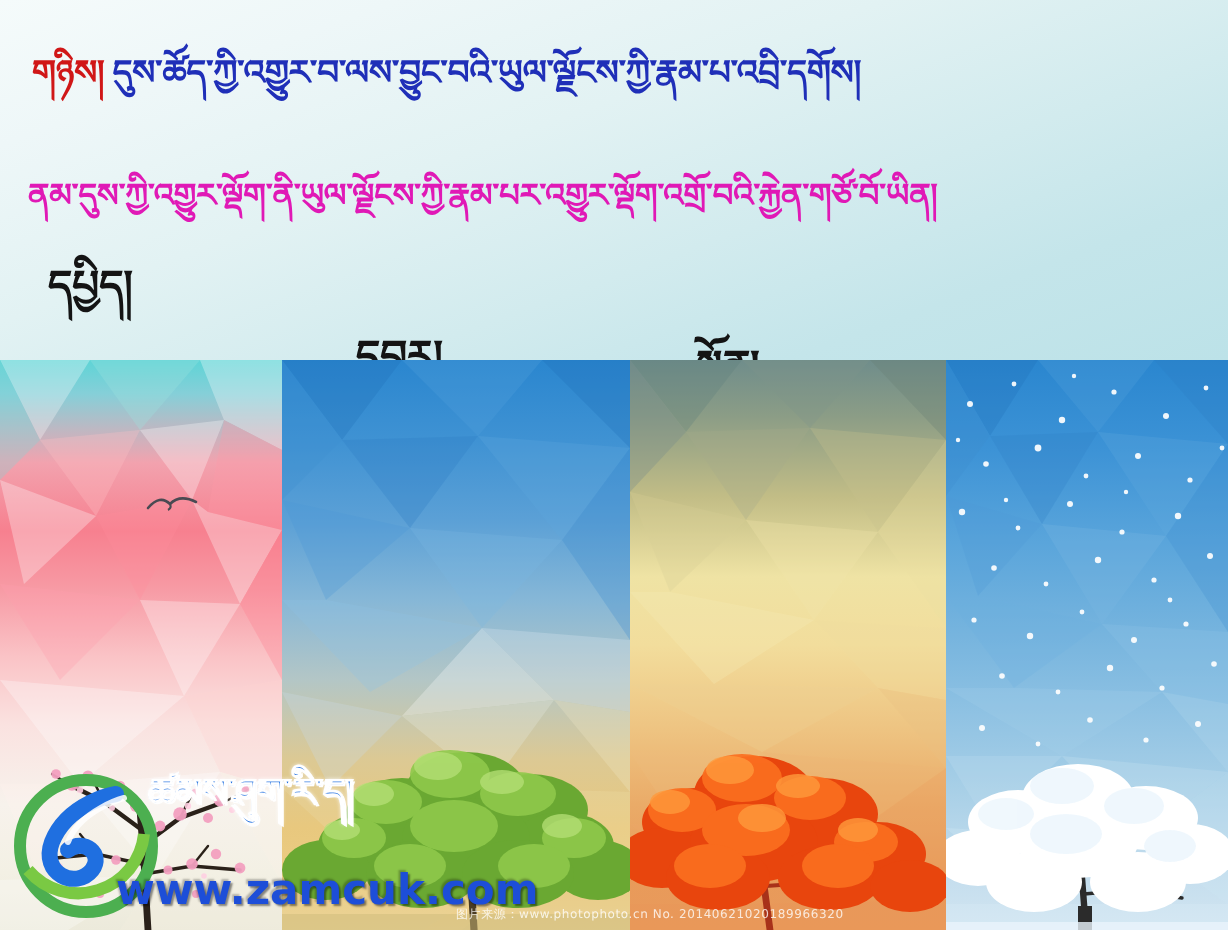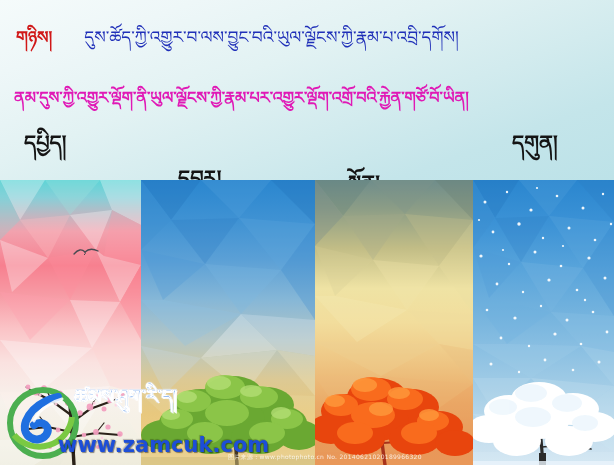"གཉིས།" #line1 .tag { margin-right: 32px -> 4px }
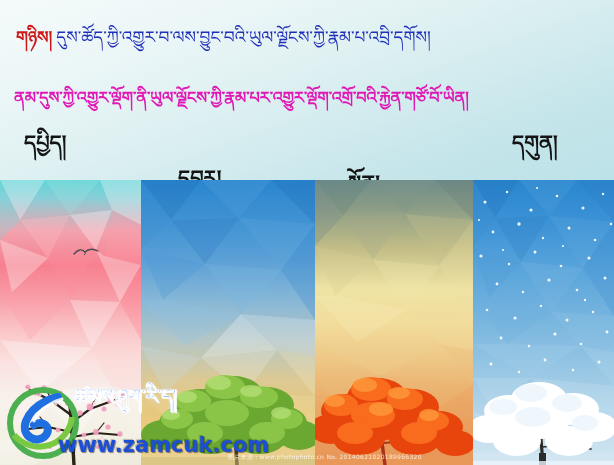"དུས་ཚོད་ཀྱི་འགྱུར་བ་ལས་བྱུང་བའི་ཡུལ་ལྗོང" #line1 .body { font-weight: 400 -> 700 }
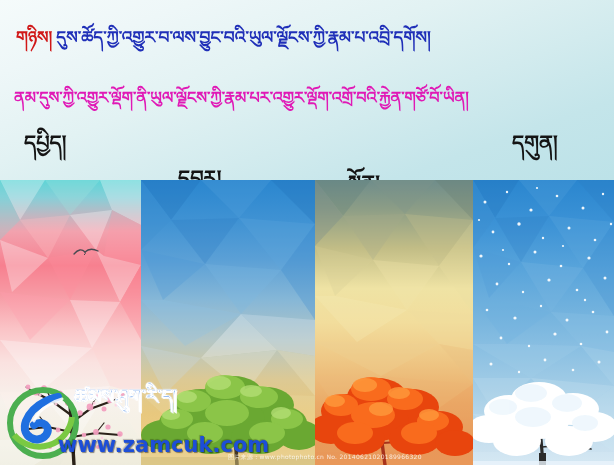"དགུན།" div.season-label { html: <div>དགུན།</div> -> none }
